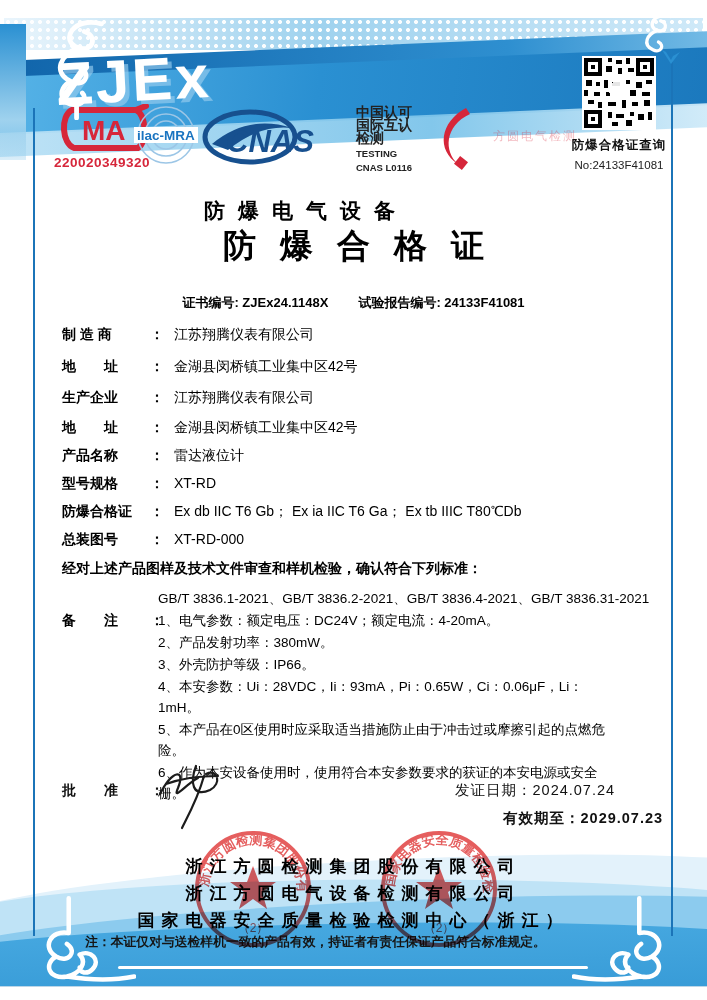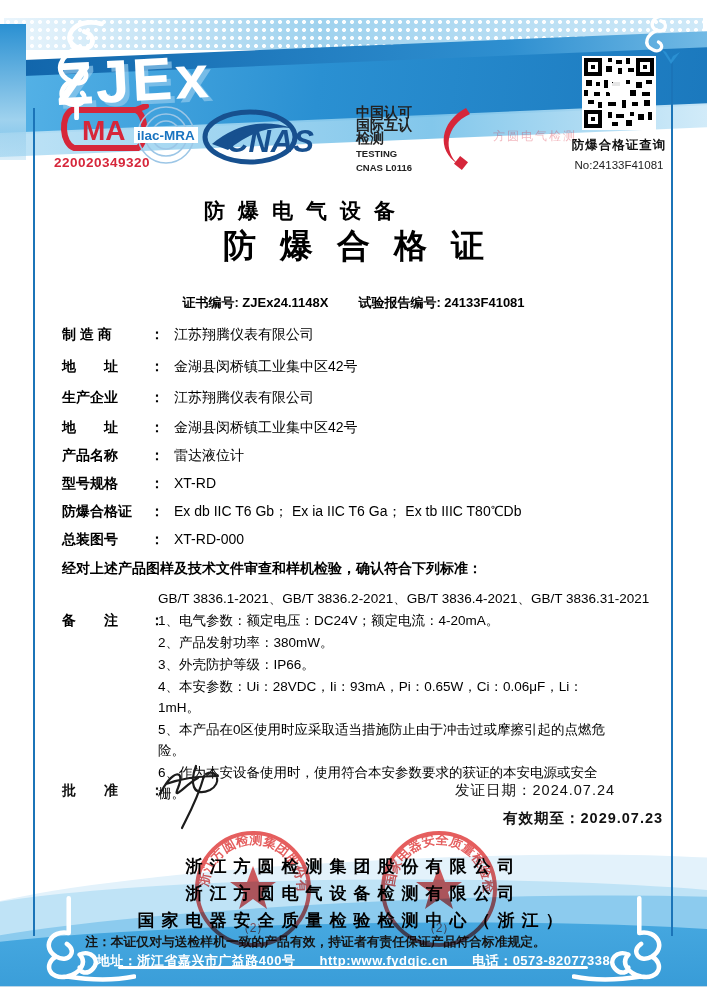"地址：浙江省嘉兴市广益路400号 http:www.fydqjc.cn" div.address-line { html: <div> <span>地址：浙江省嘉兴市广益路400号</span> <span>http:www.fydqjc.cn</span> <span>电话：0573-82077338</span> </div> -> none }
